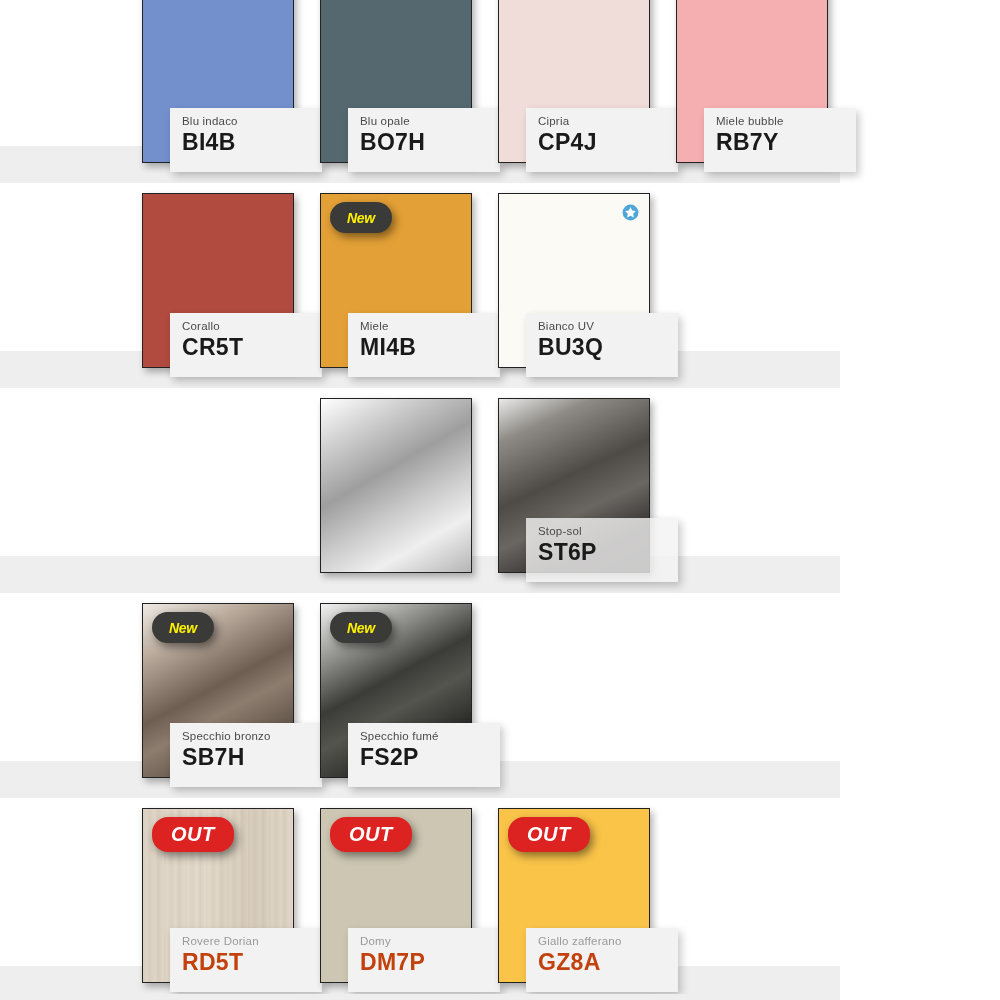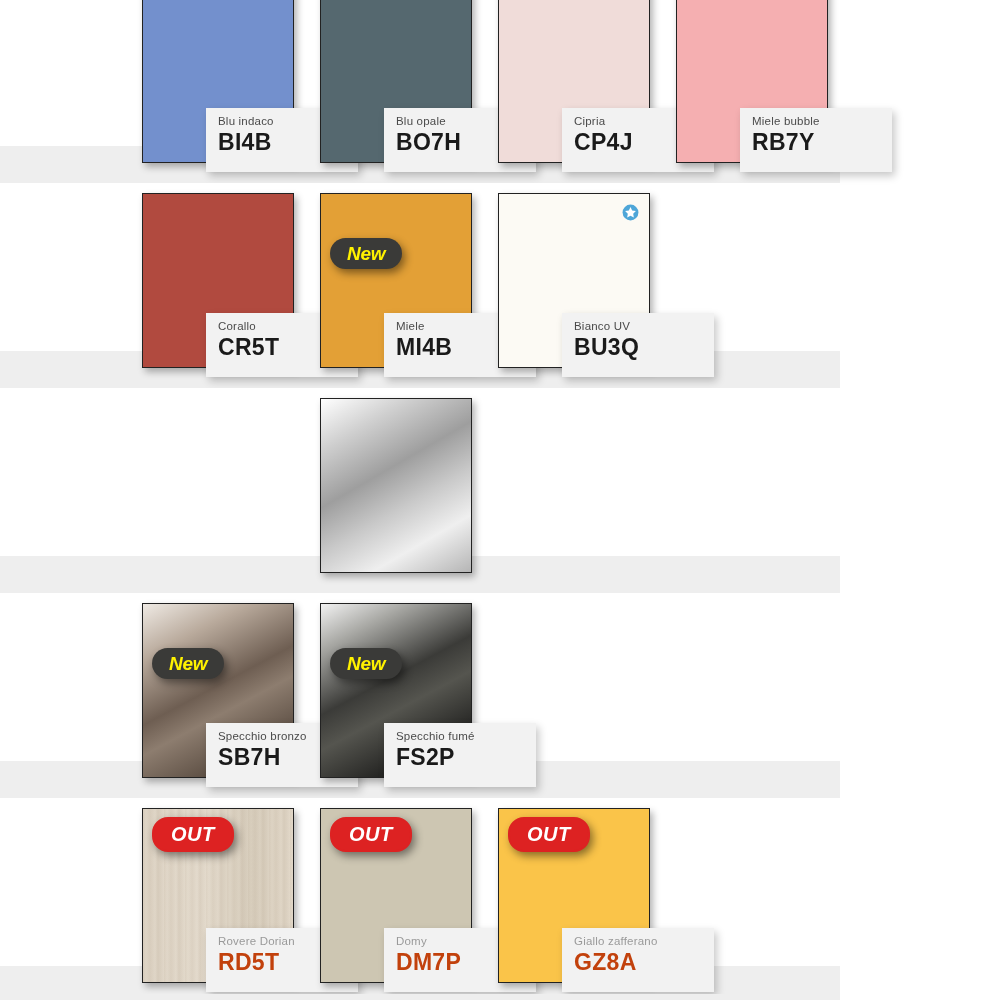"Blu indaco" .plate { margin-left: 36px -> none }
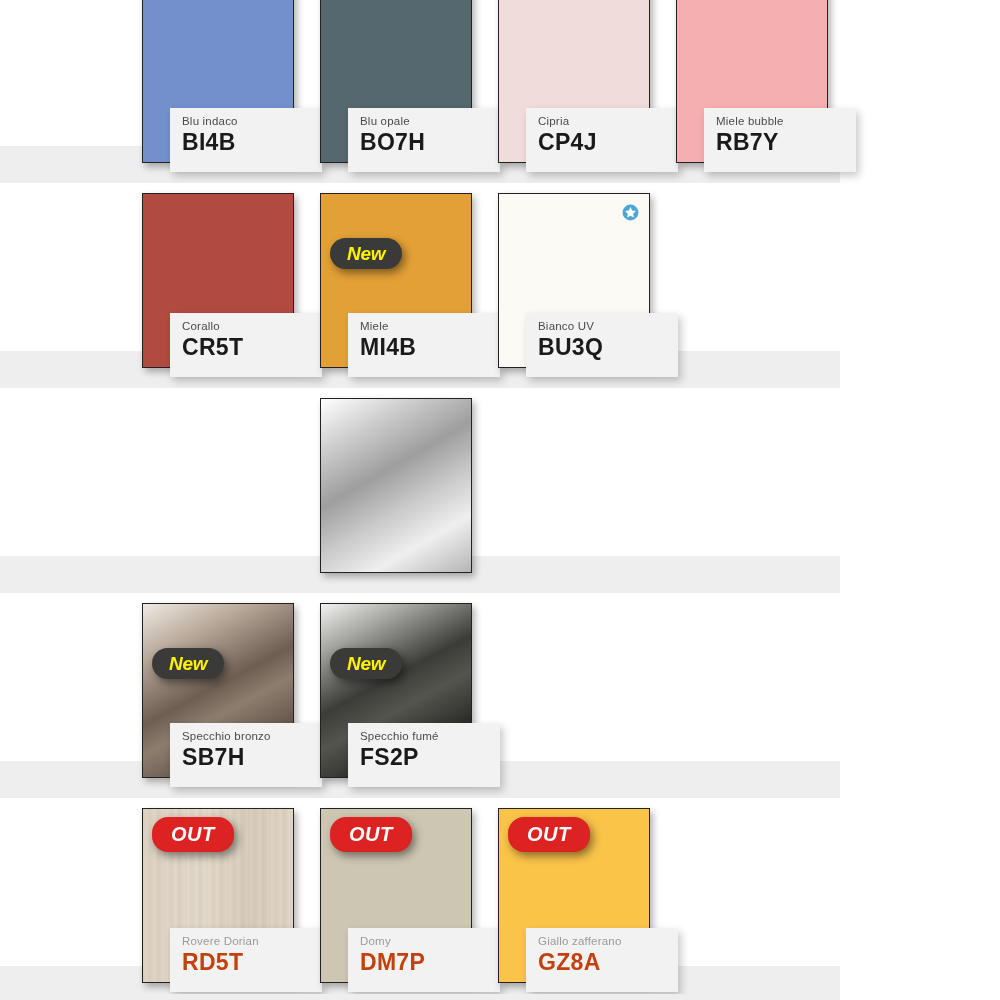"New" .badge-new { font-size: 19px -> 14px; margin-top: 36px -> none }
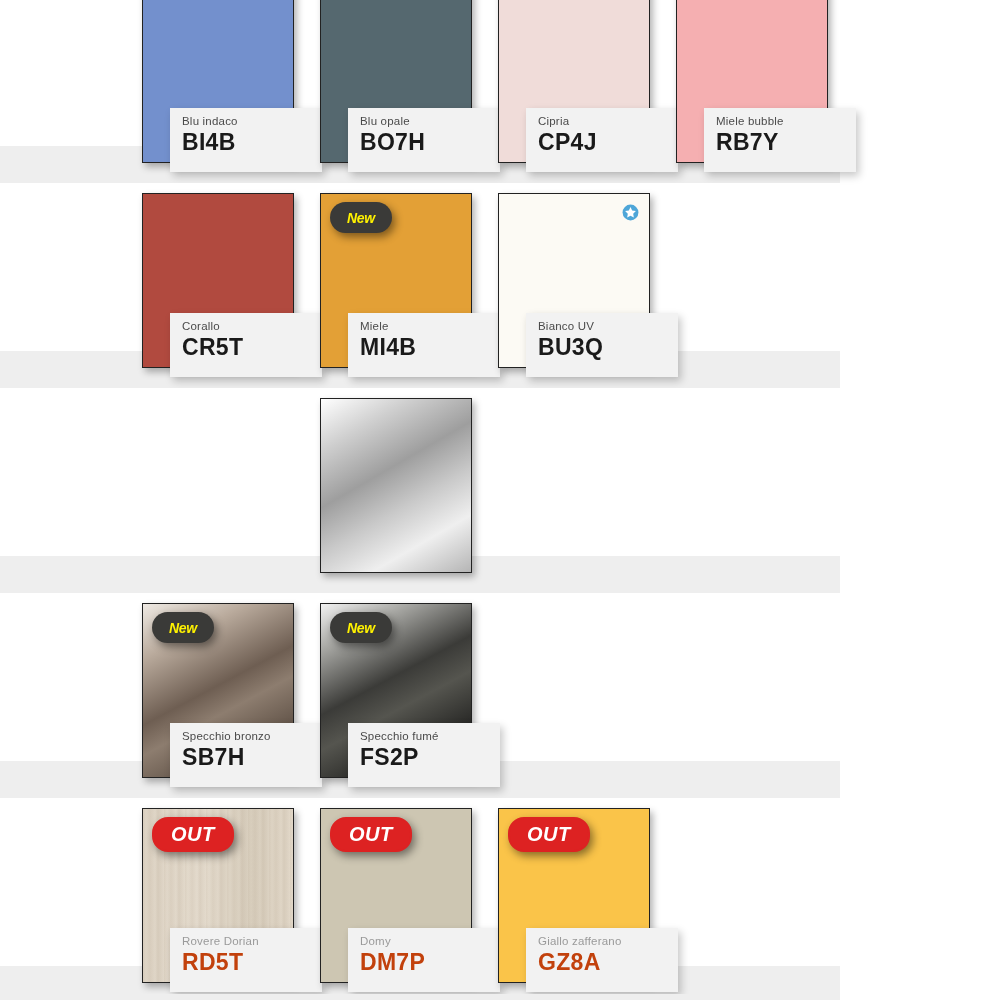"Stop-sol" div.swatch { html: none -> <div> <div></div> <div> <div>Stop-sol</div> <div>ST6P</div> </div> </div> }
